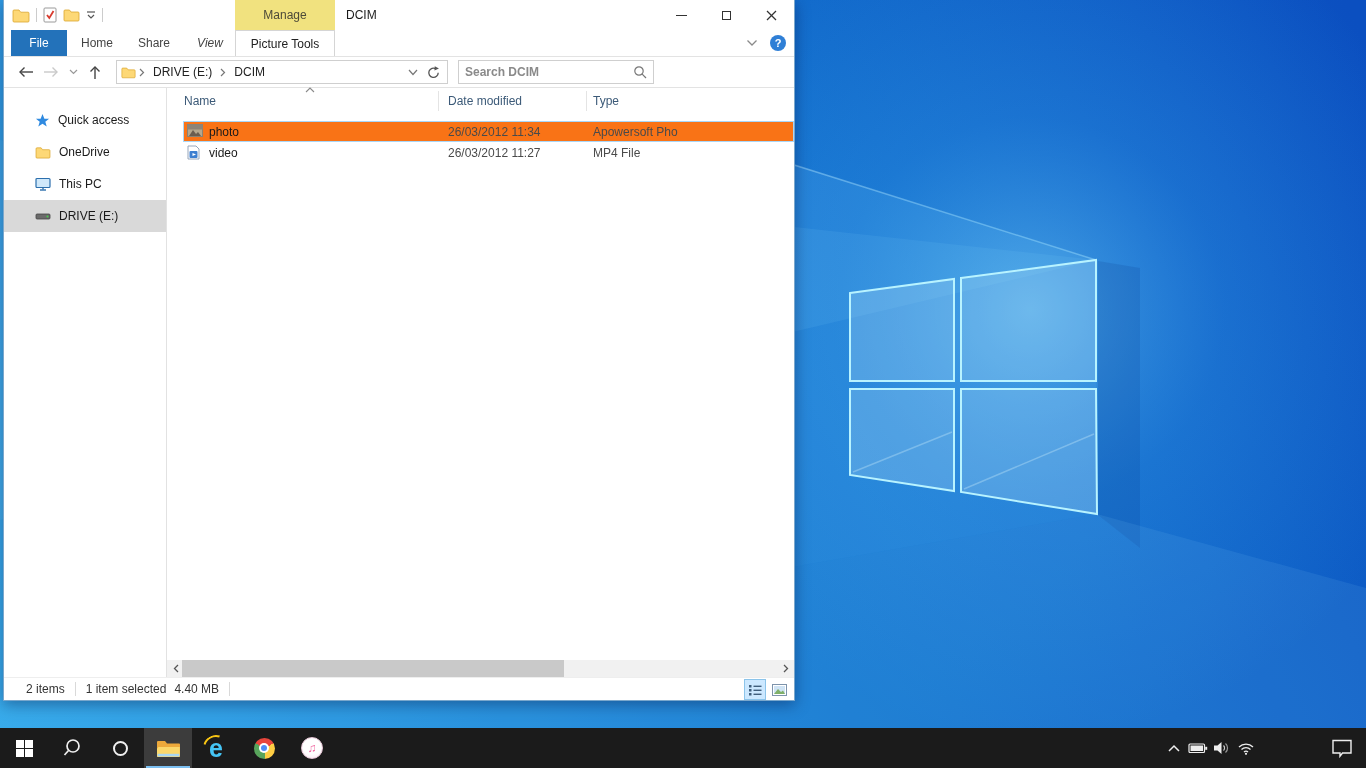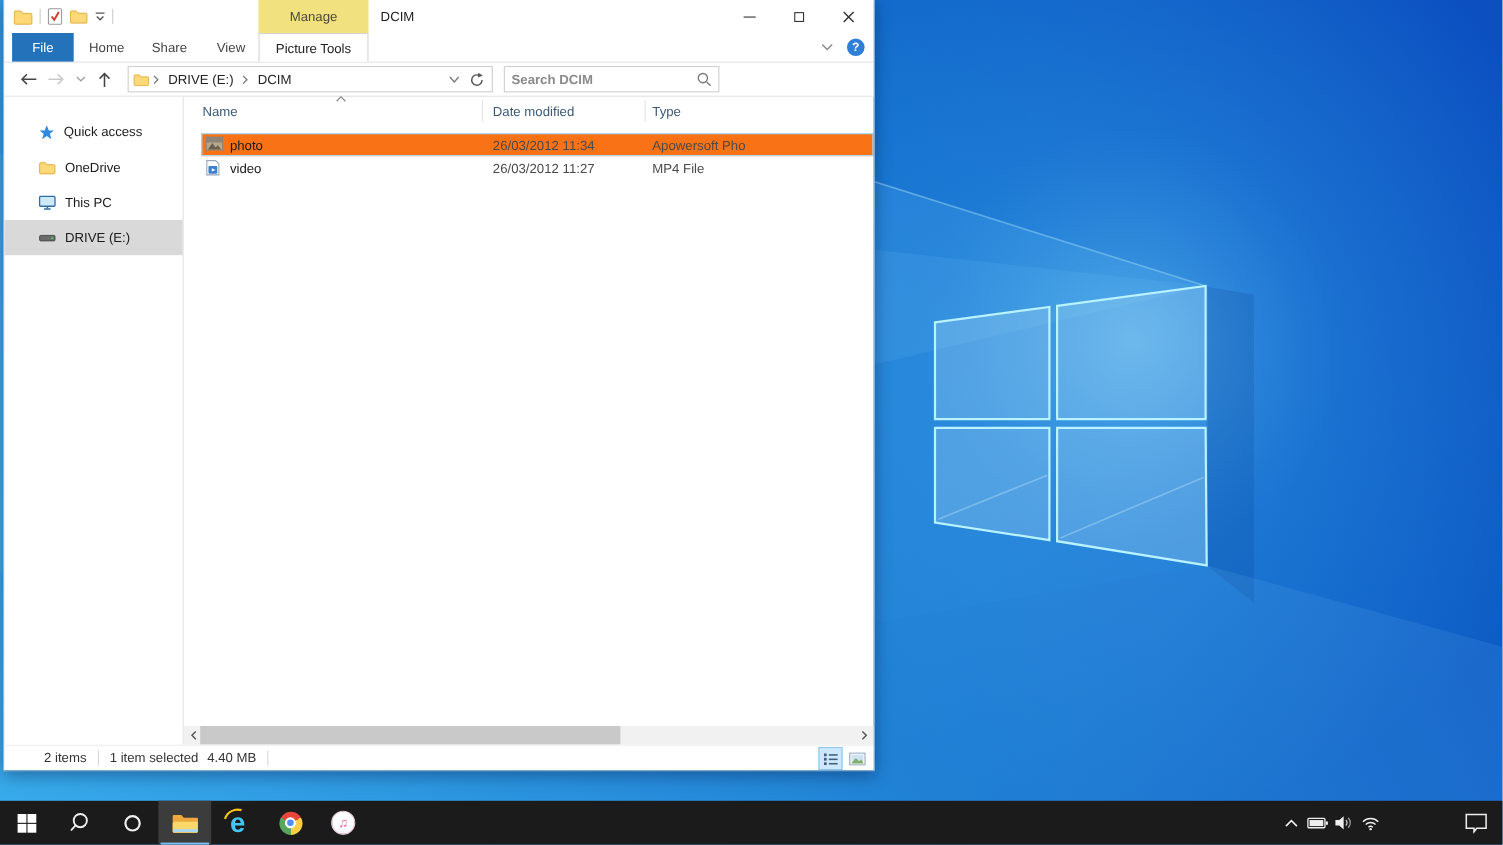"View" .rtab-view { font-style: none -> italic }
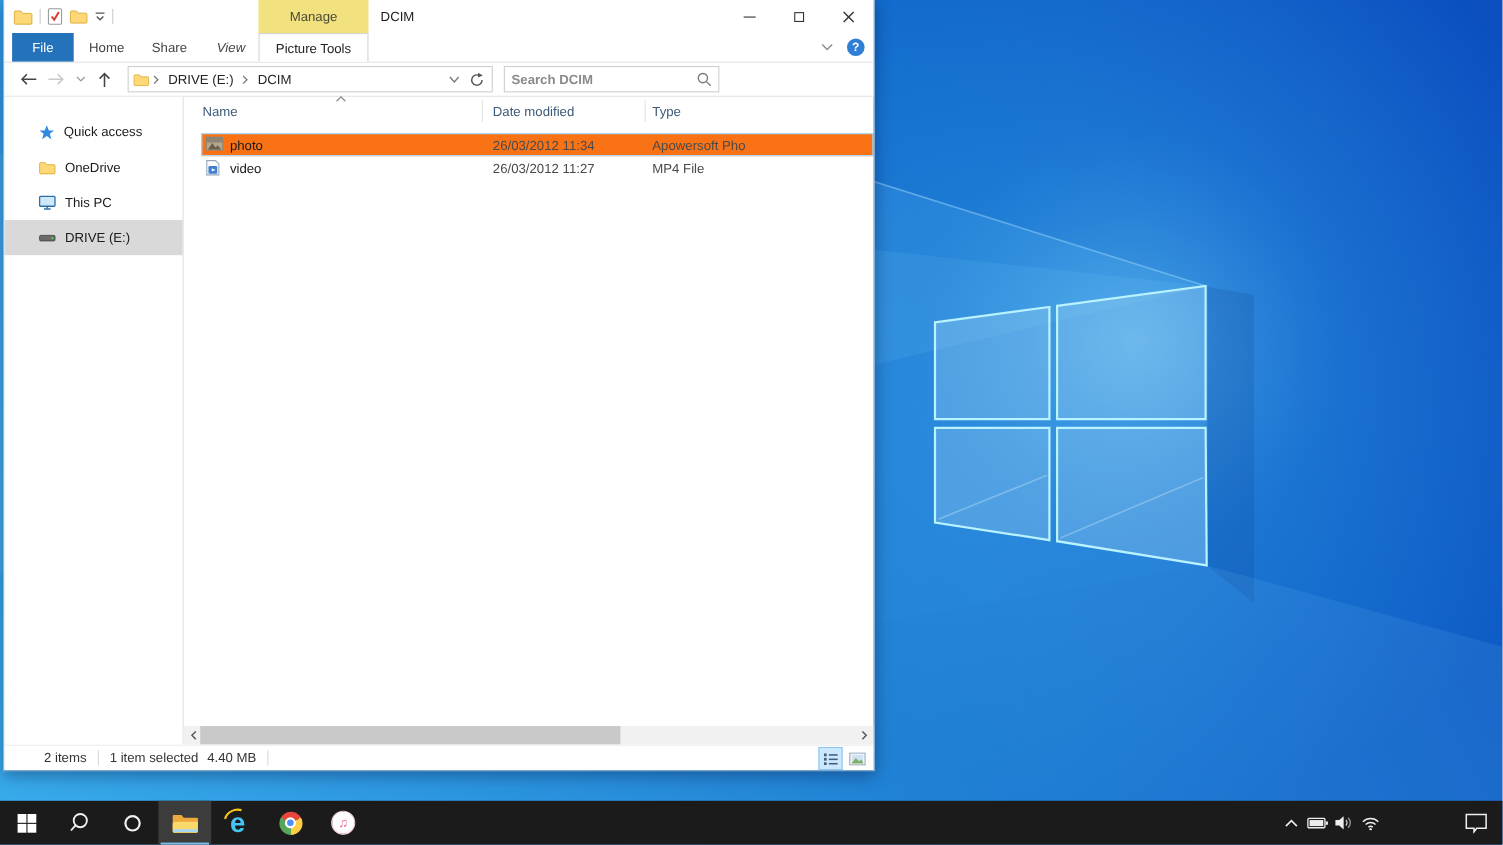"2 items" .statusbar { padding-left: 36px -> 22px }
